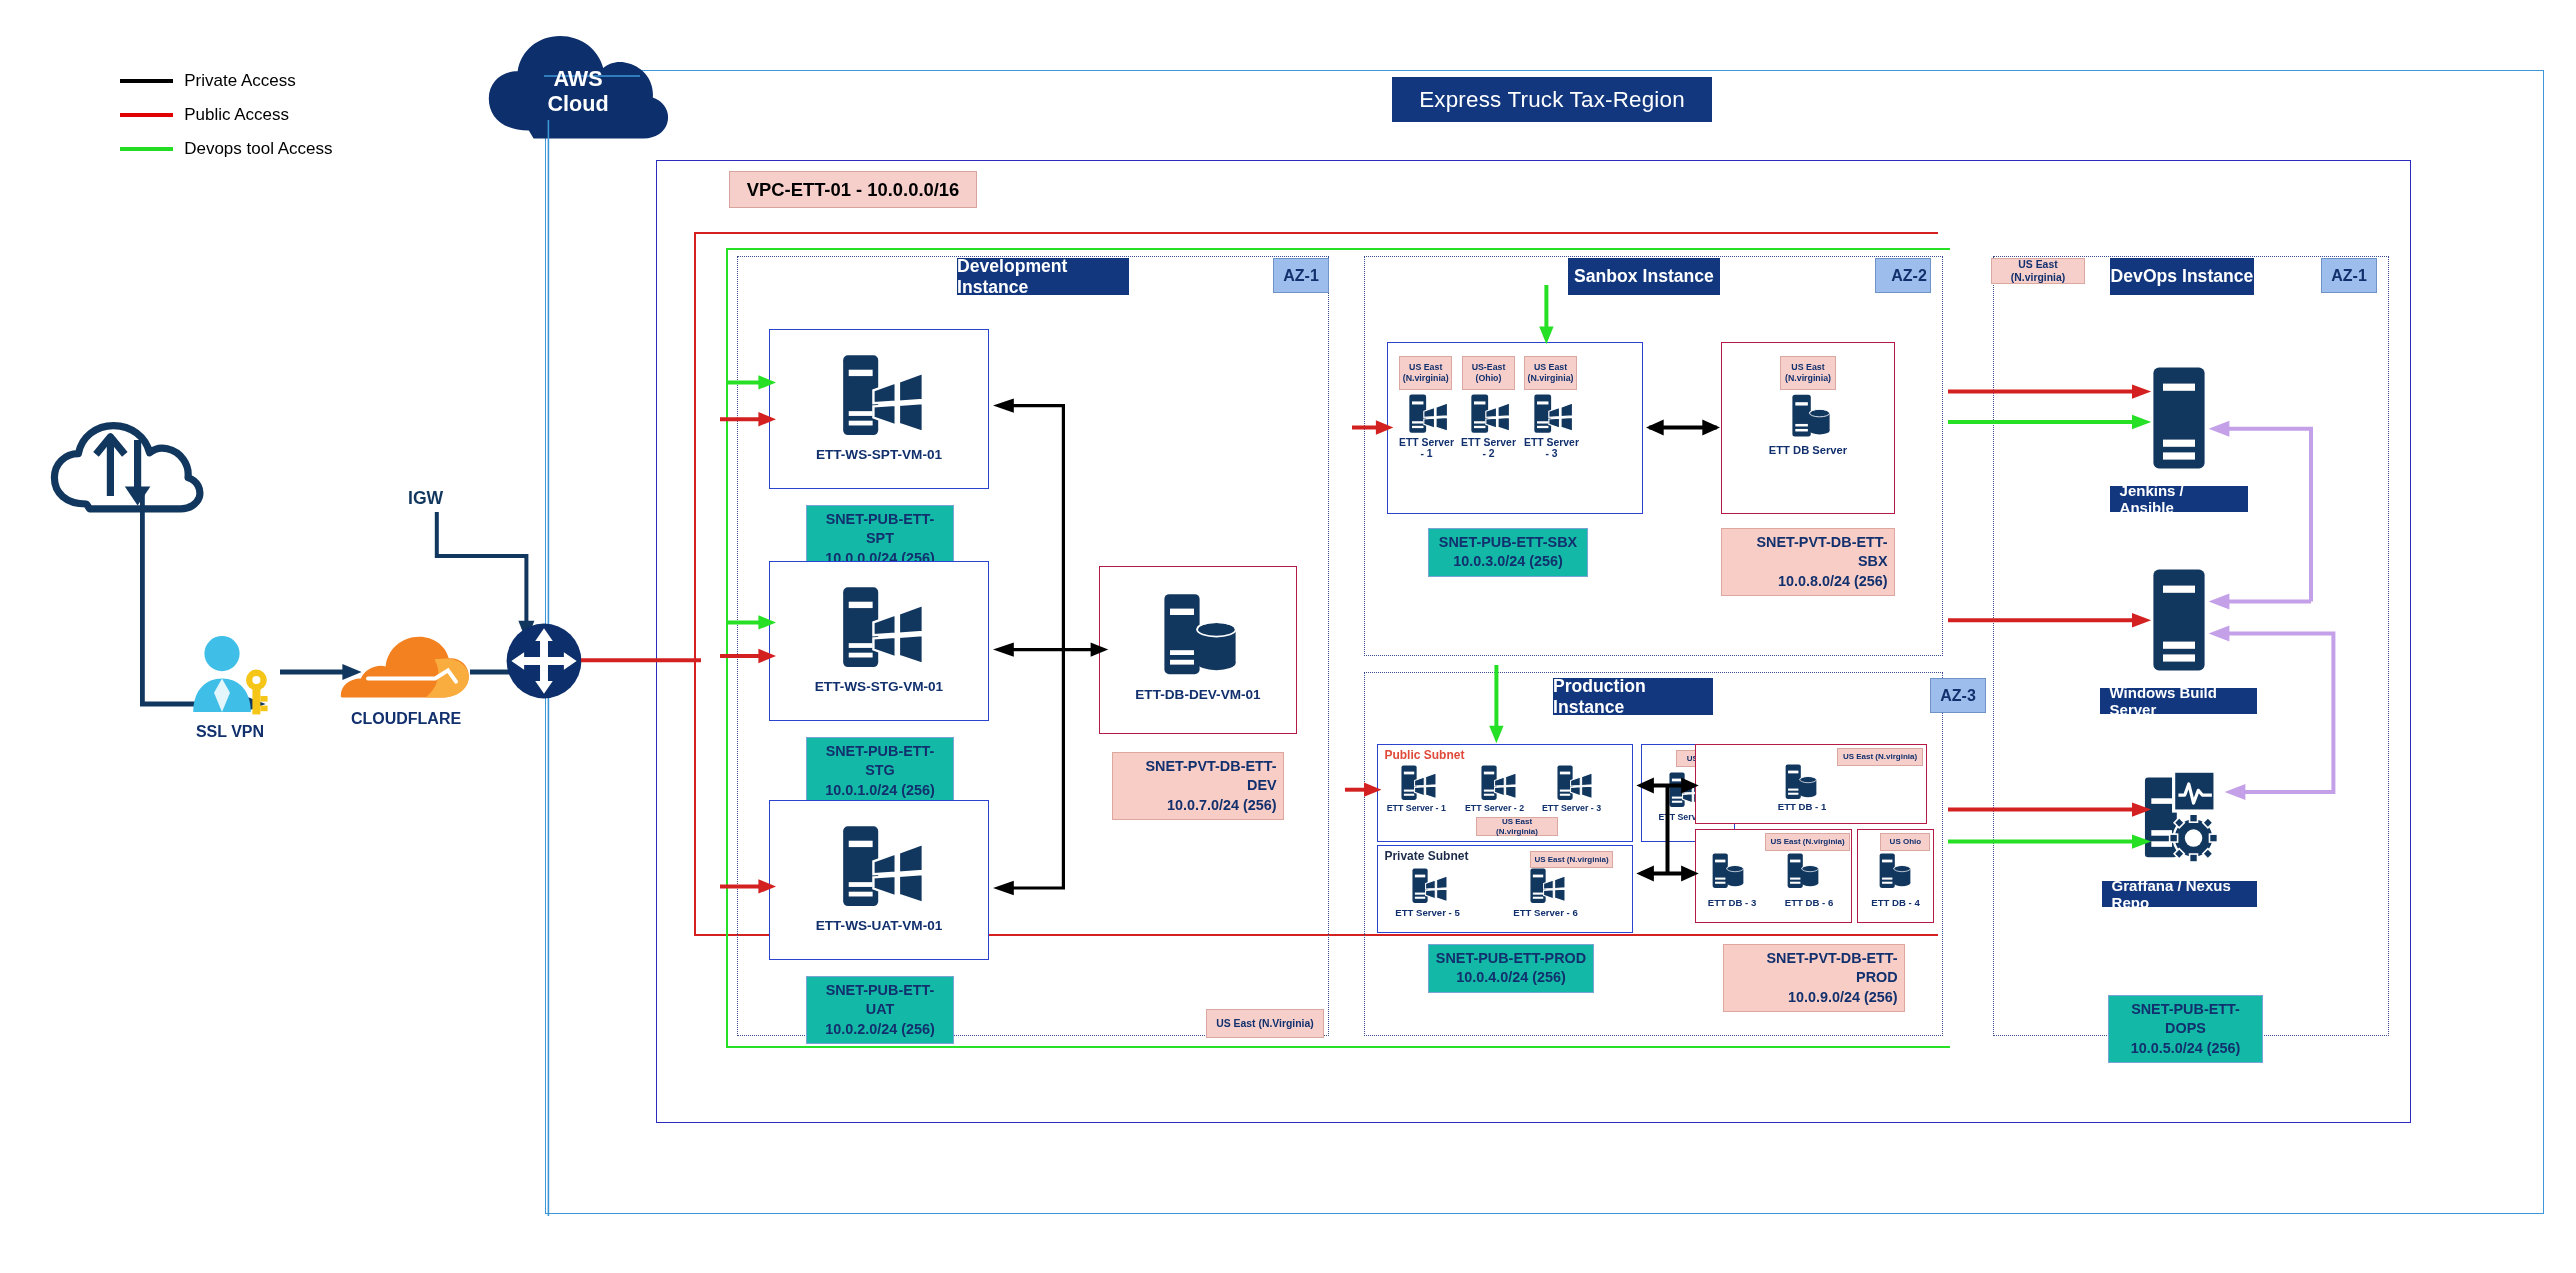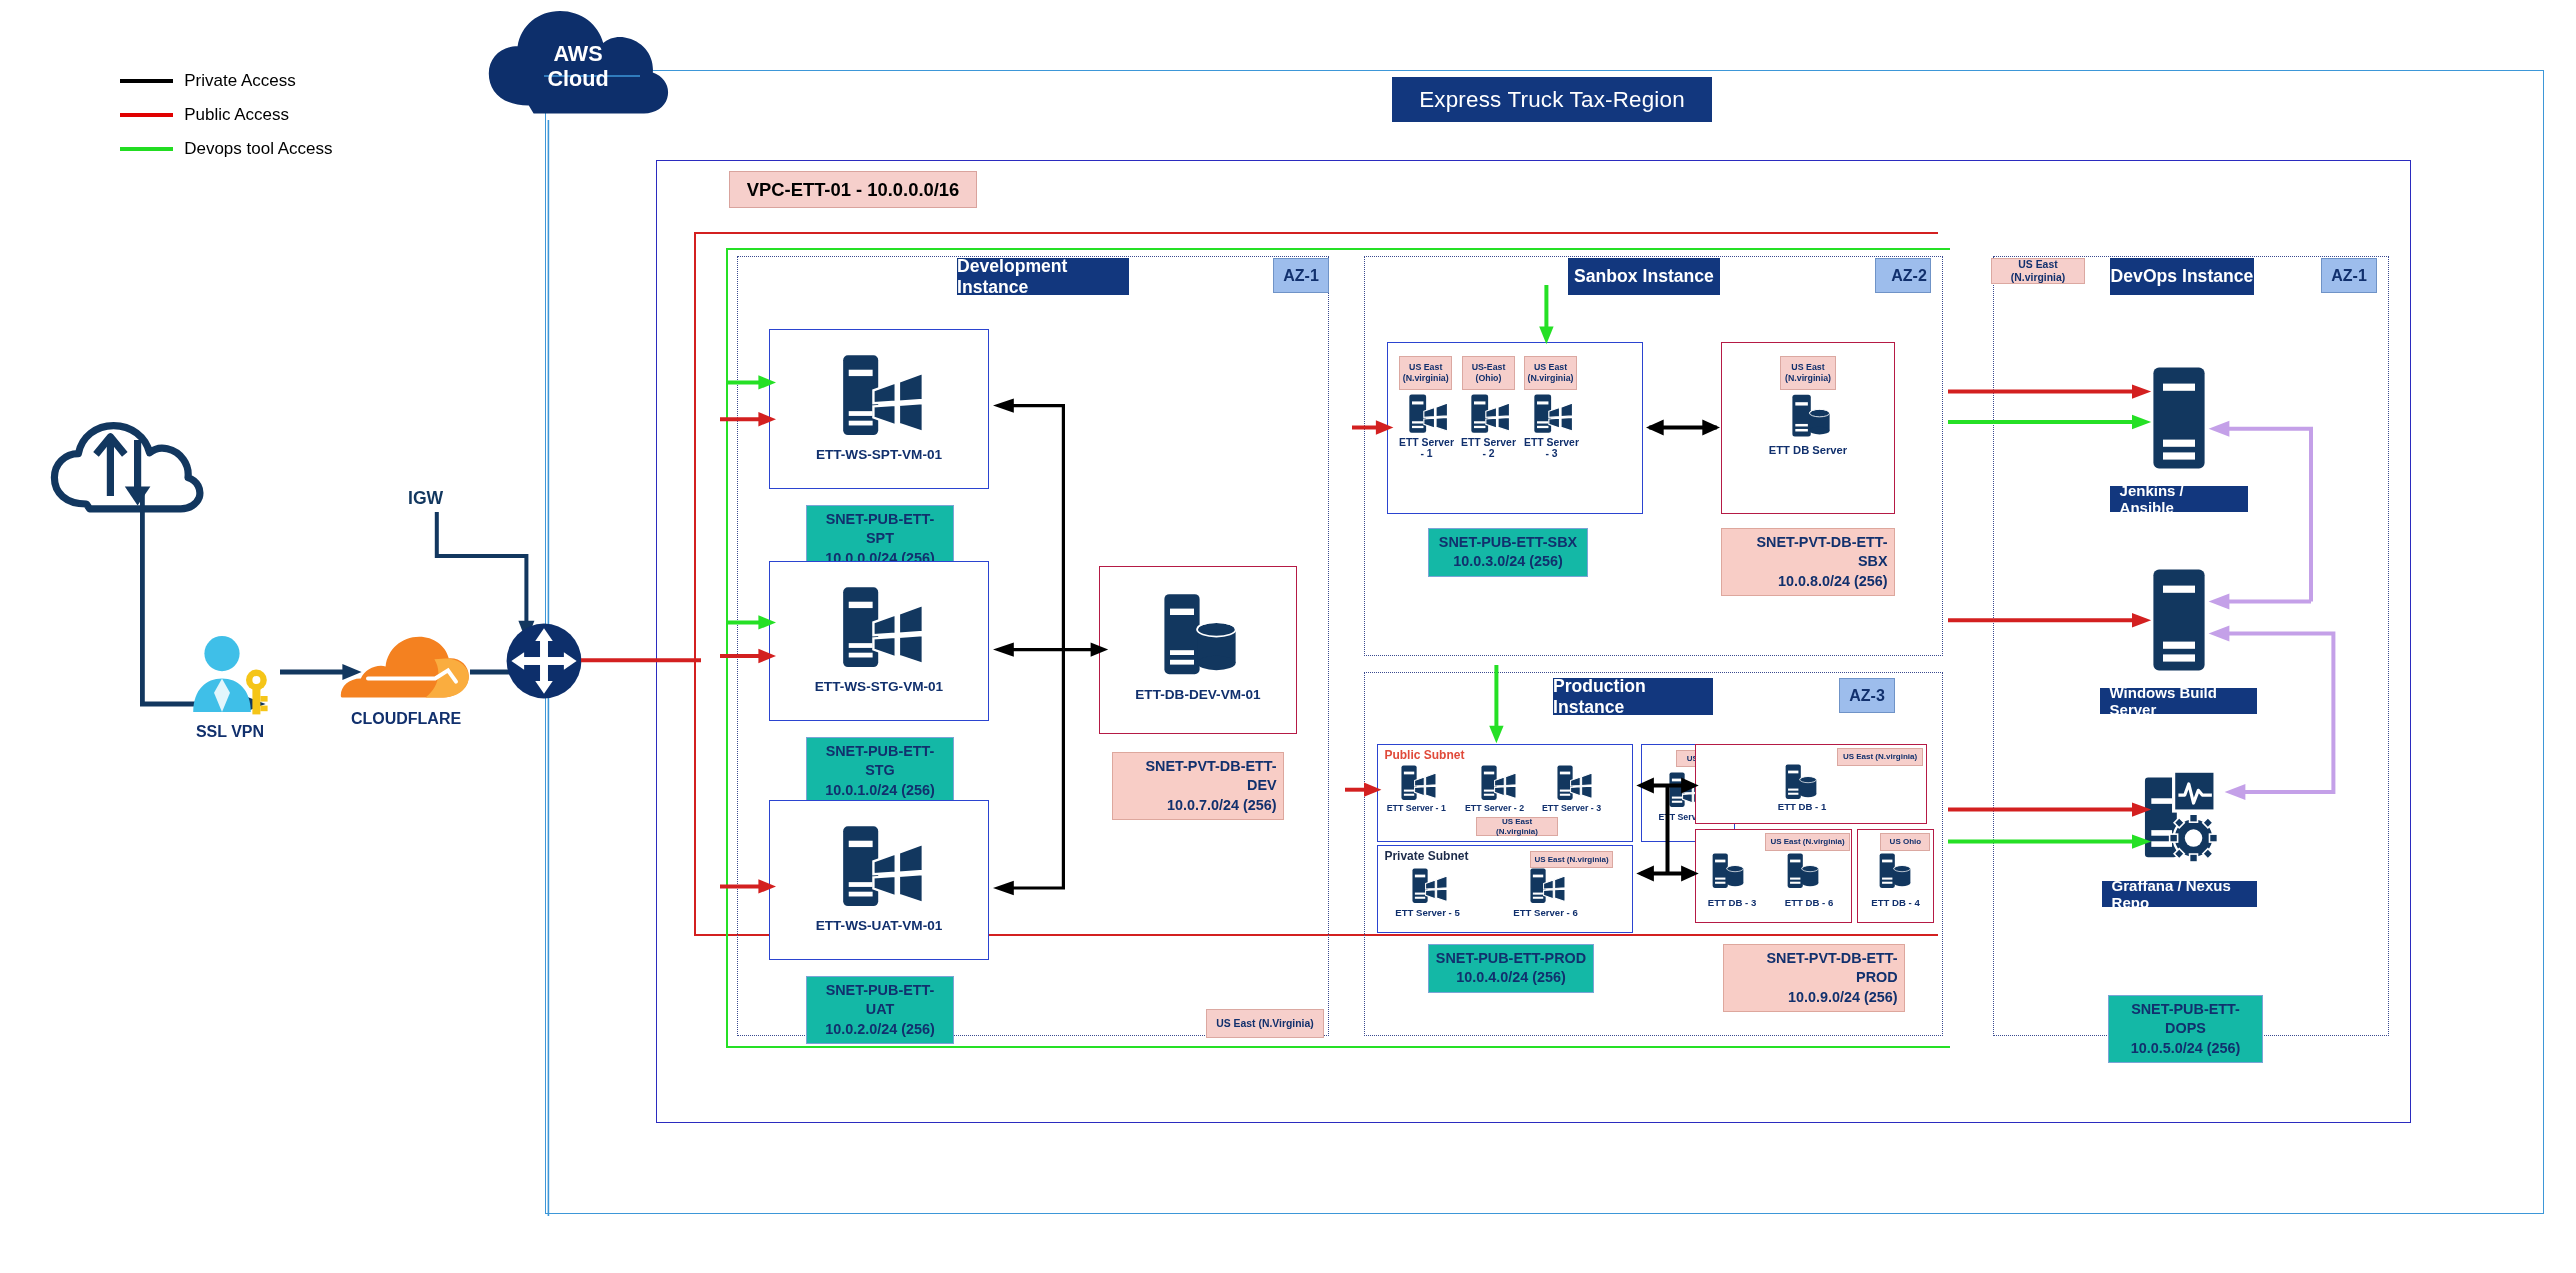"AWS" #aws-cloud { top: 3px -> 28px }
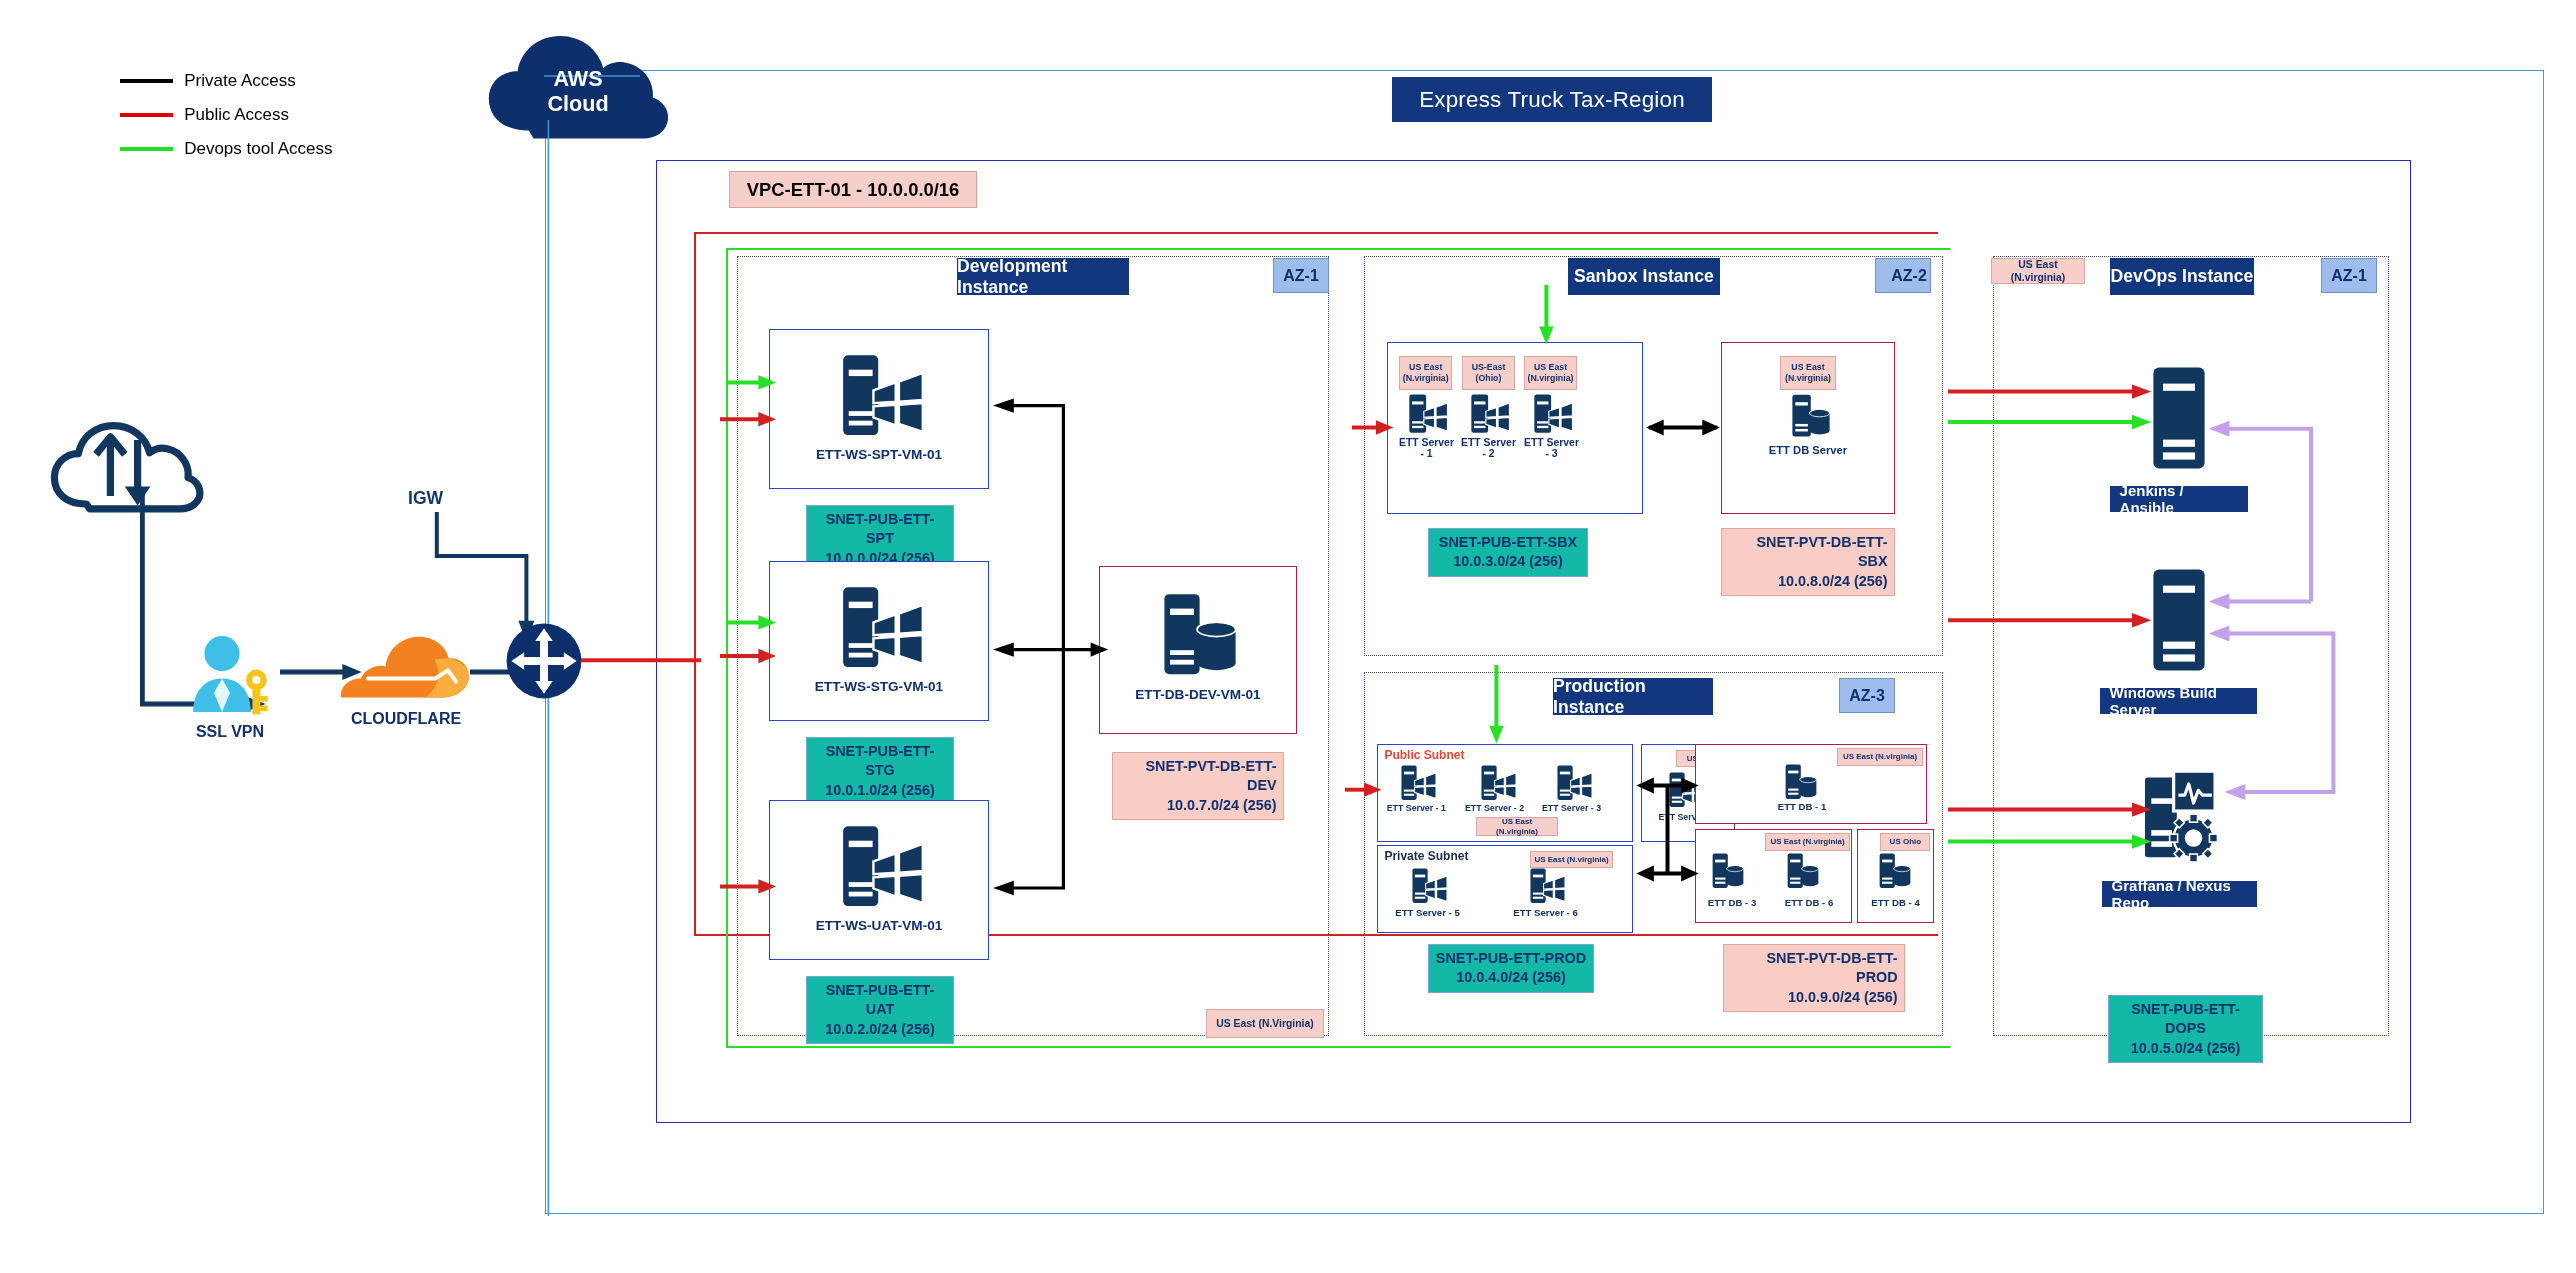"AZ-3" div.abs { left: 1839px -> 1930px }
